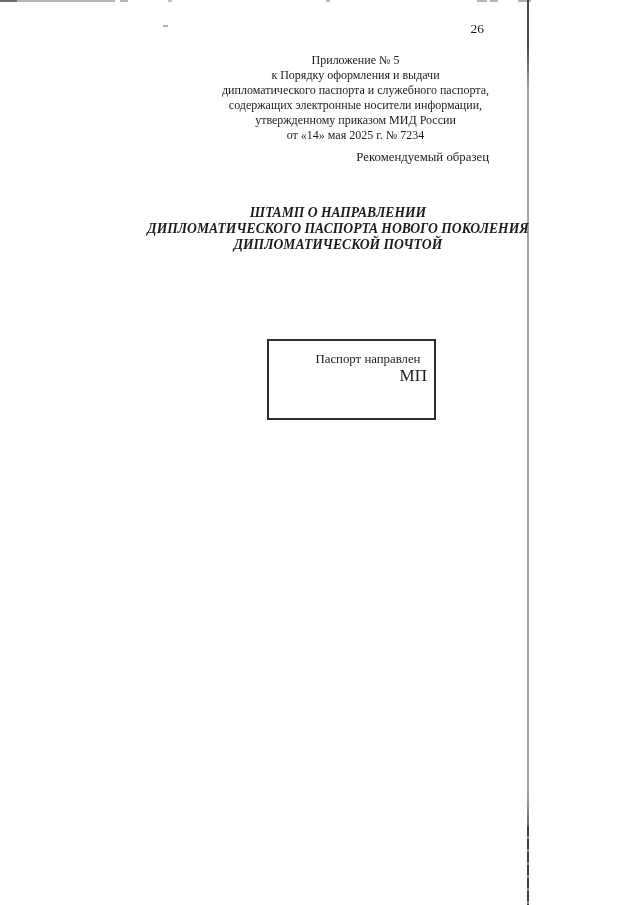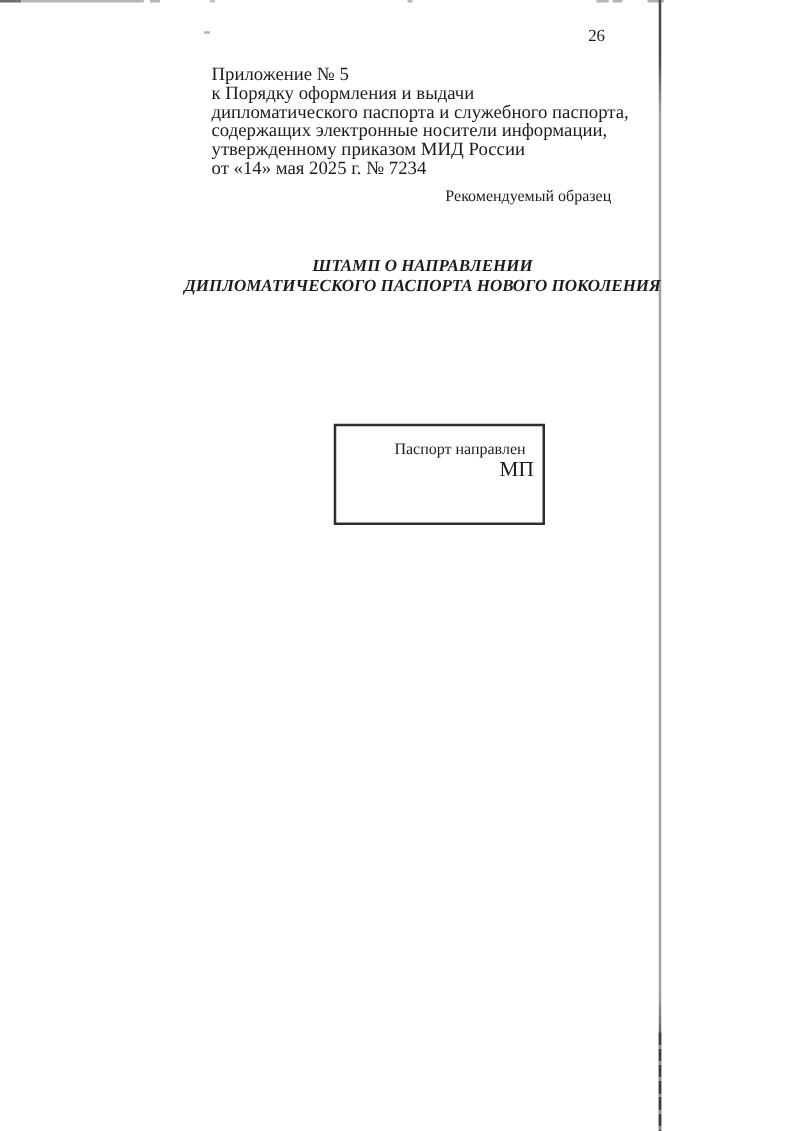"Приложение № 5" .header-block { font-size: 15px -> 12px; right: 28px -> 42px; text-align: left -> center }
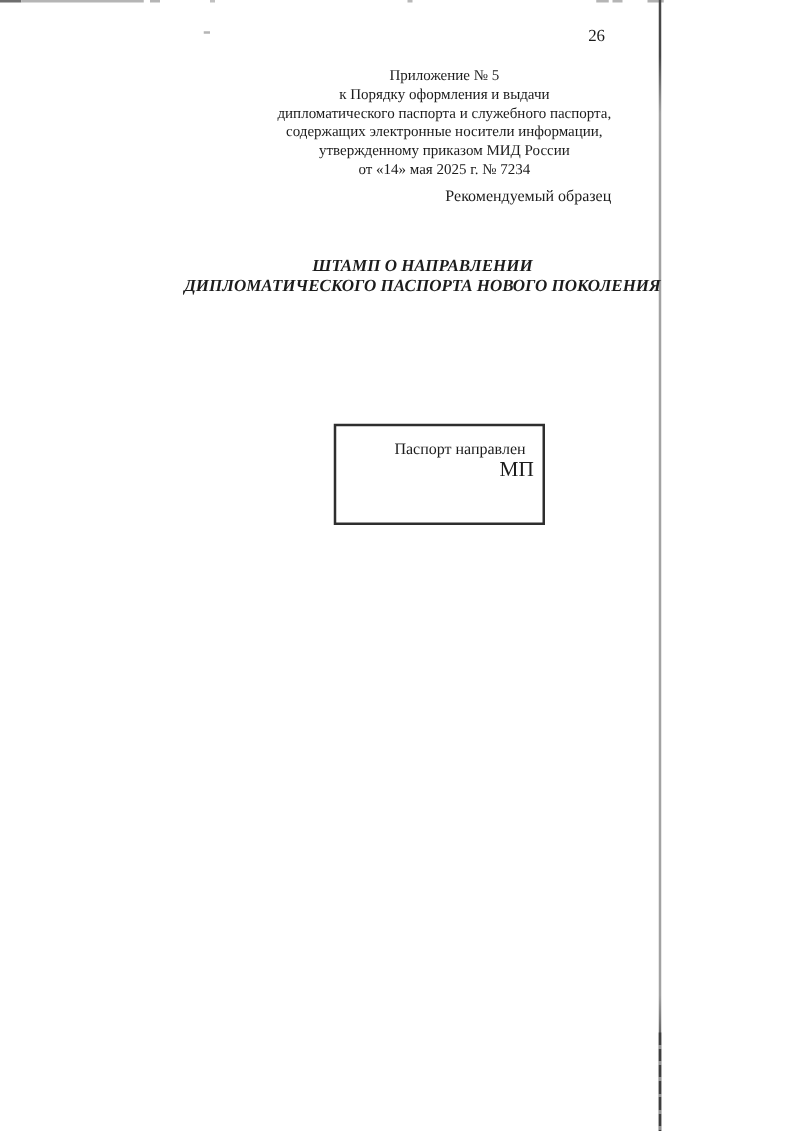"ДИПЛОМАТИЧЕСКОЙ ПОЧТОЙ" div { html: none -> <div>ДИПЛОМАТИЧЕСКОЙ ПОЧТОЙ</div> }
